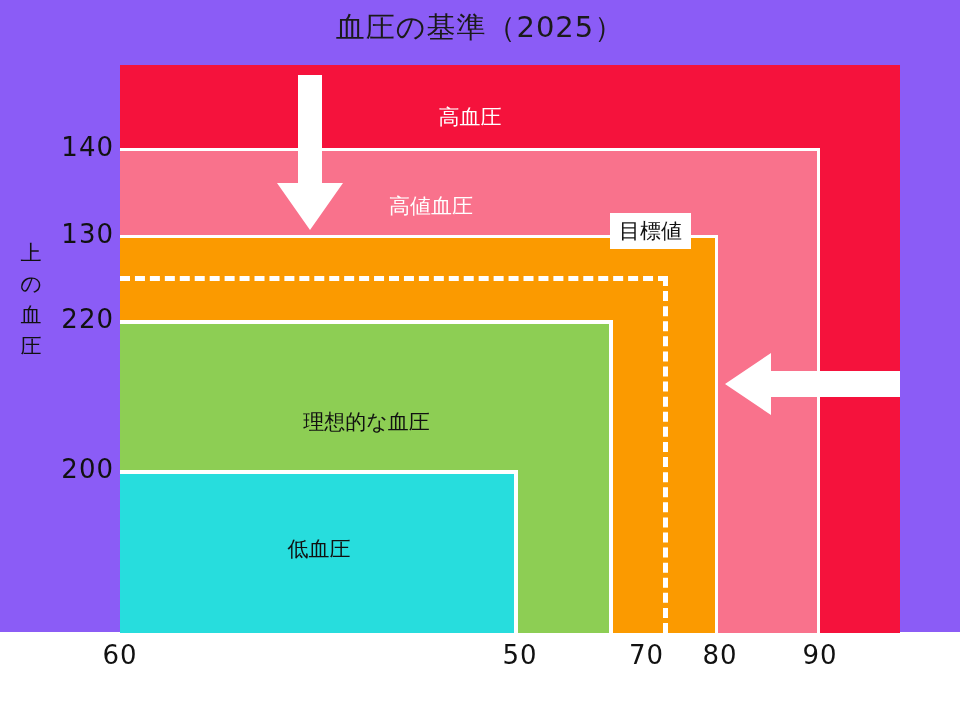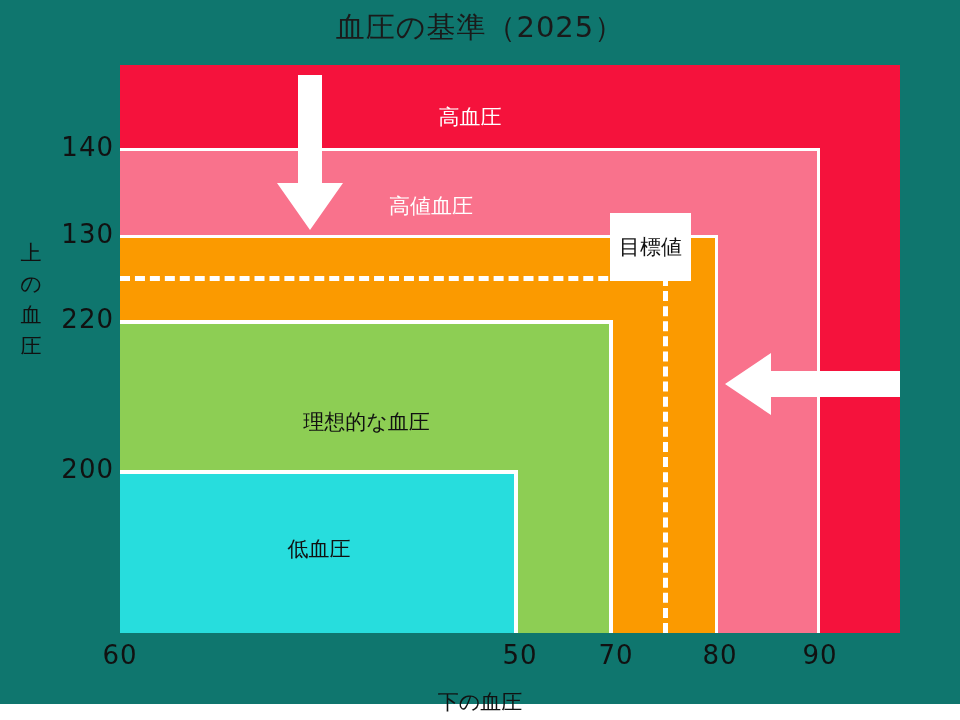"血圧の基準（2025）" #root { background: #0f766e -> #8b5cf6; height: 704px -> 632px }
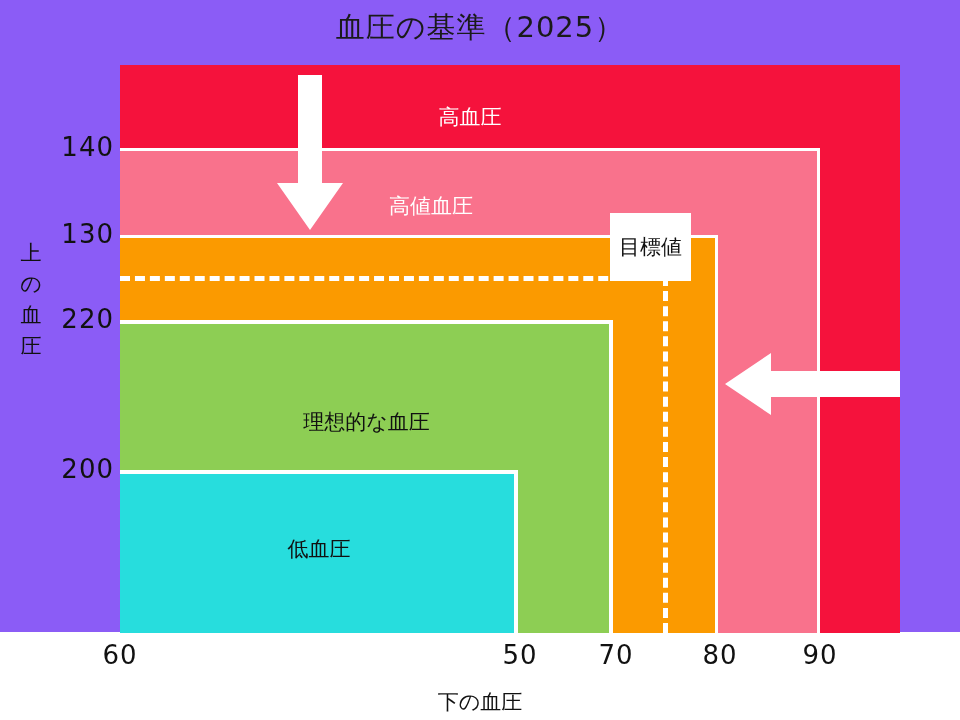"目標値" .callout { padding: 20px 9px -> 4px 9px }
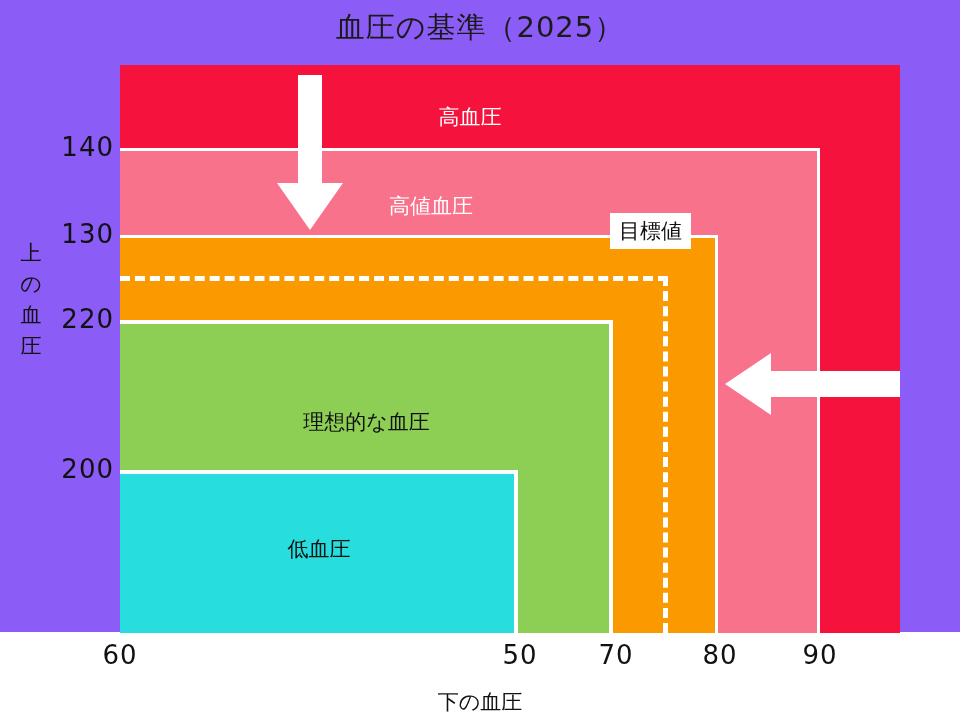"70" div.xtick { left: 586px -> 604px; text-align: none -> right }
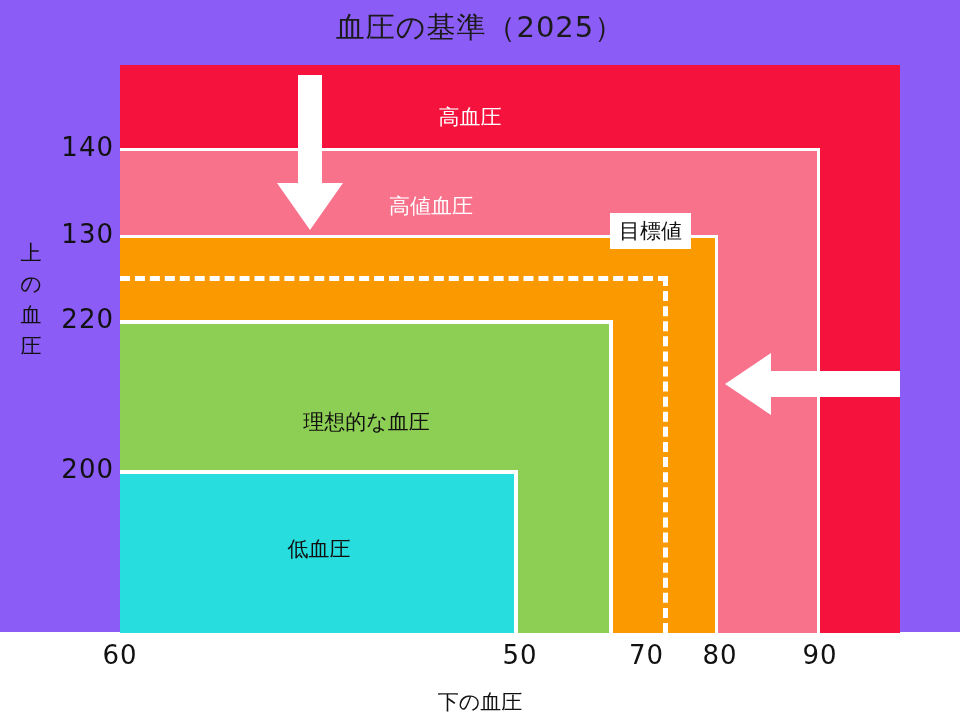"下の血圧" div.axis-title-x { html: <div>下の血圧</div> -> none }
